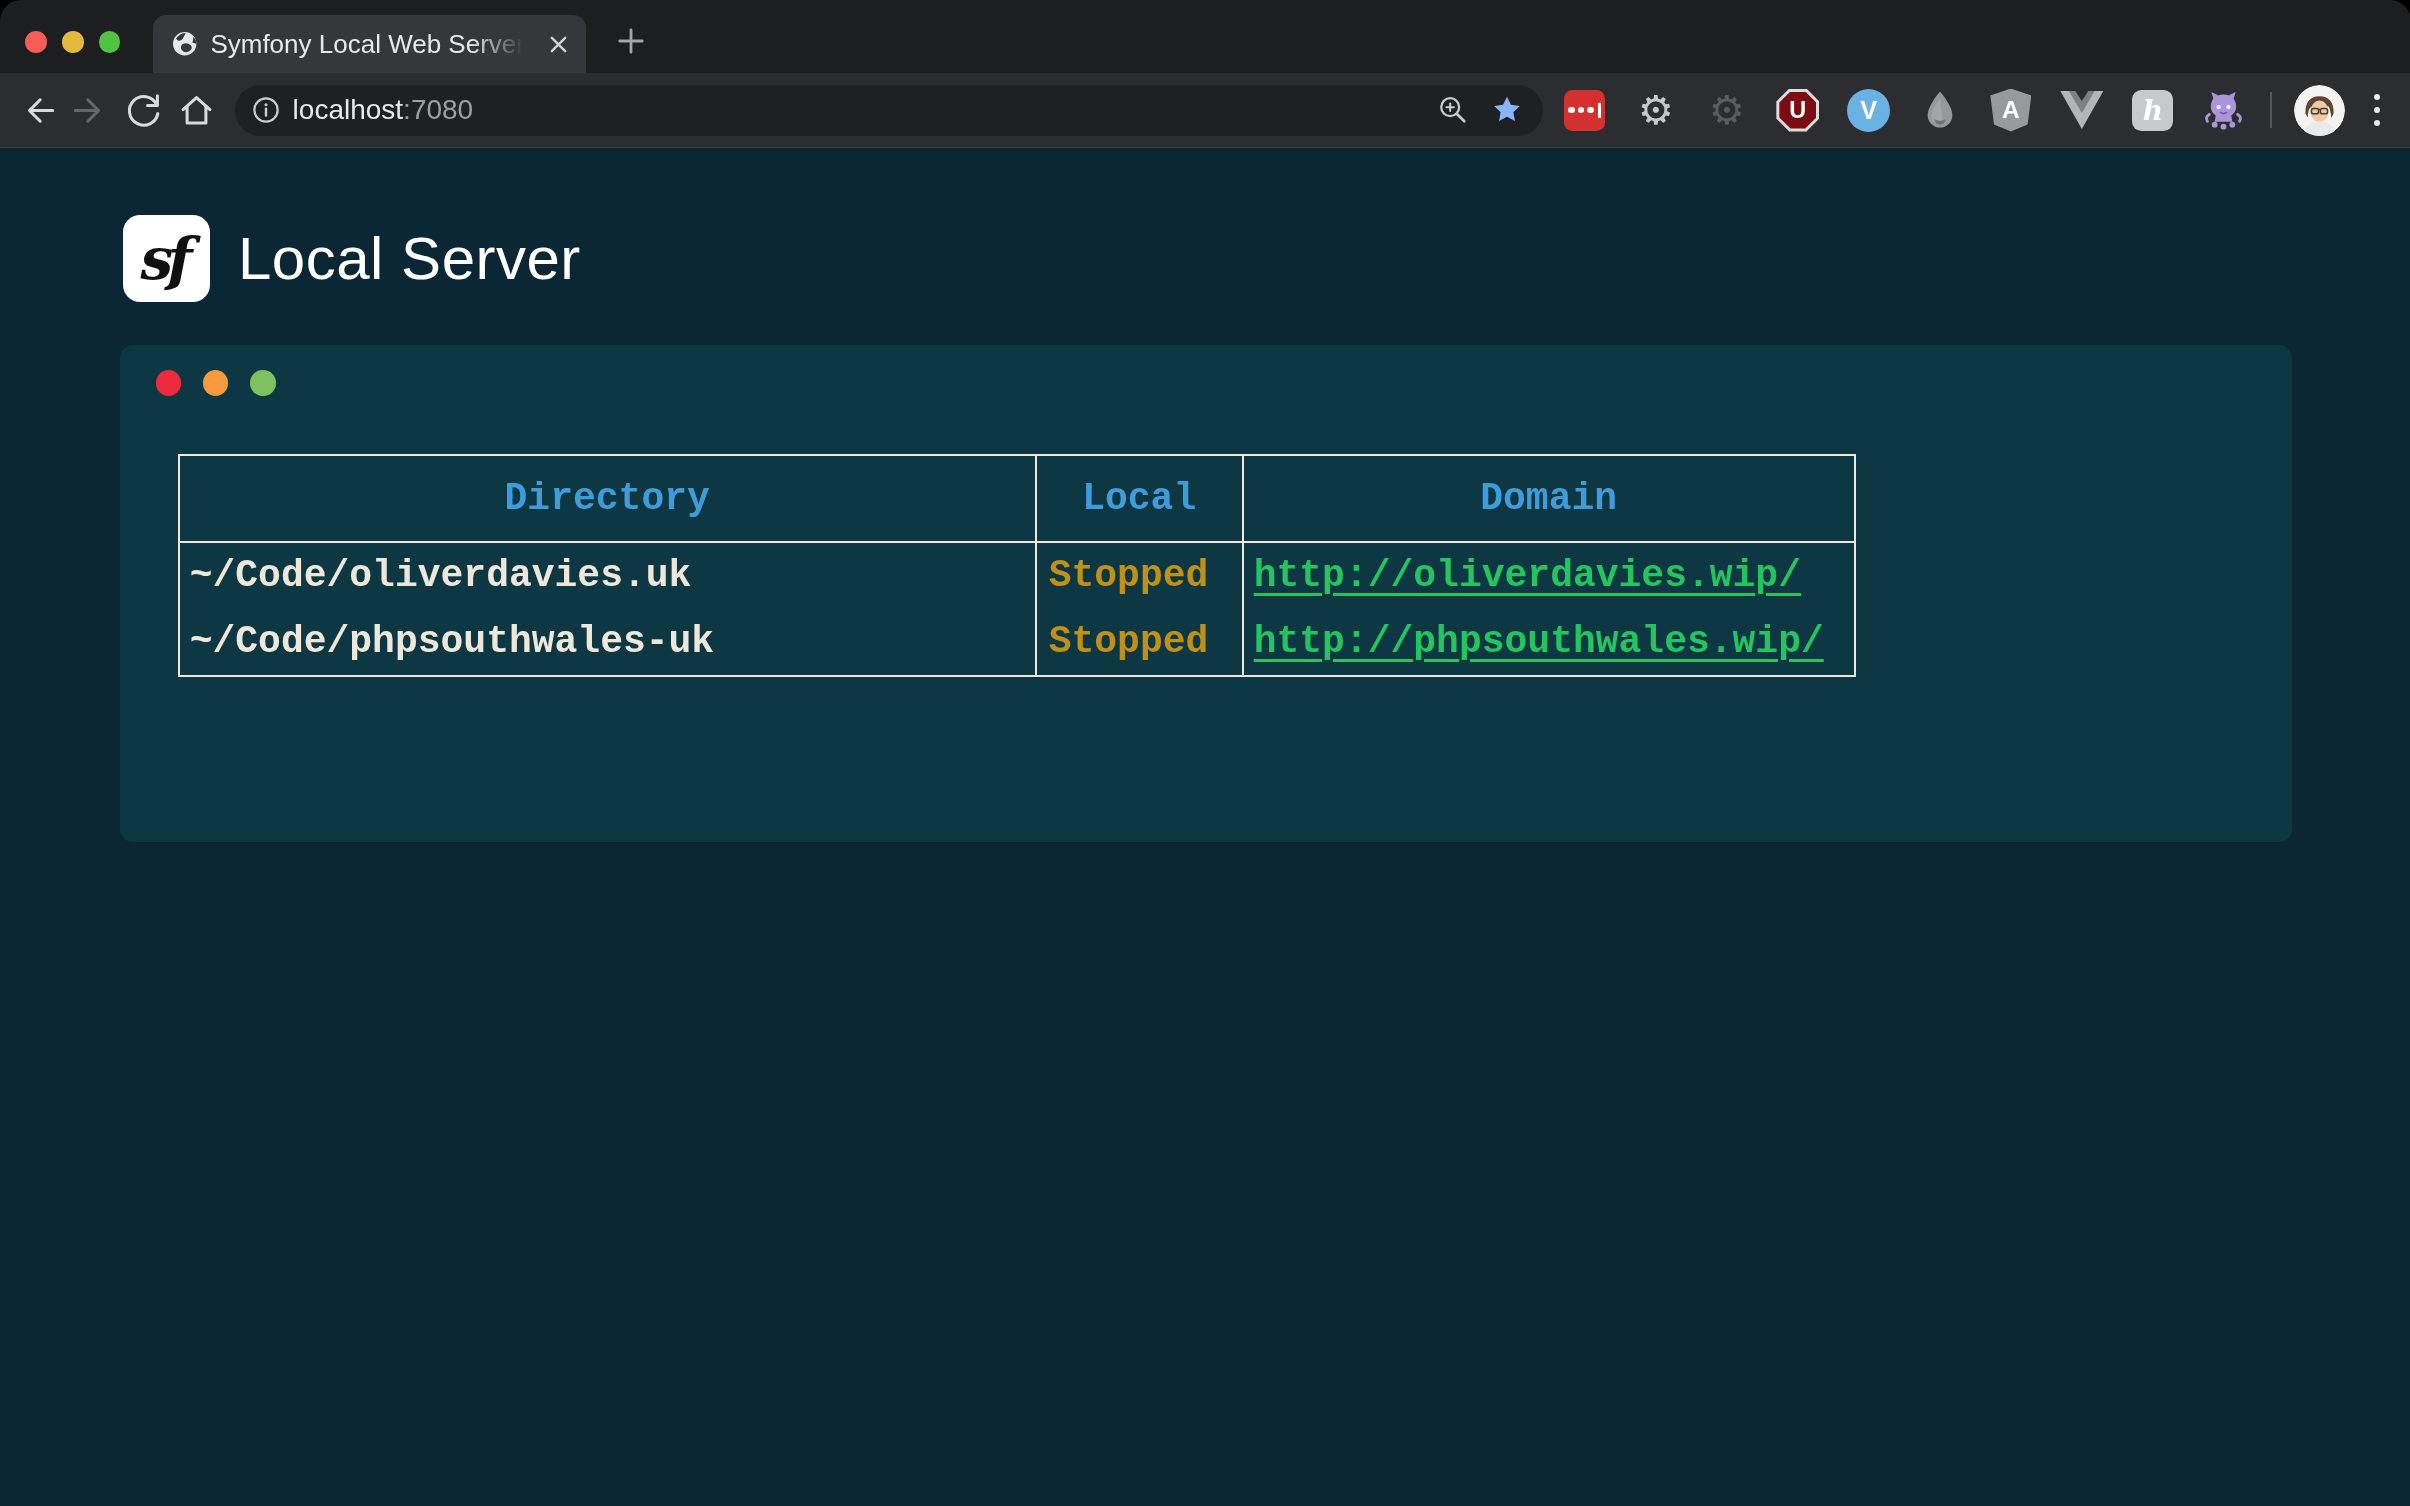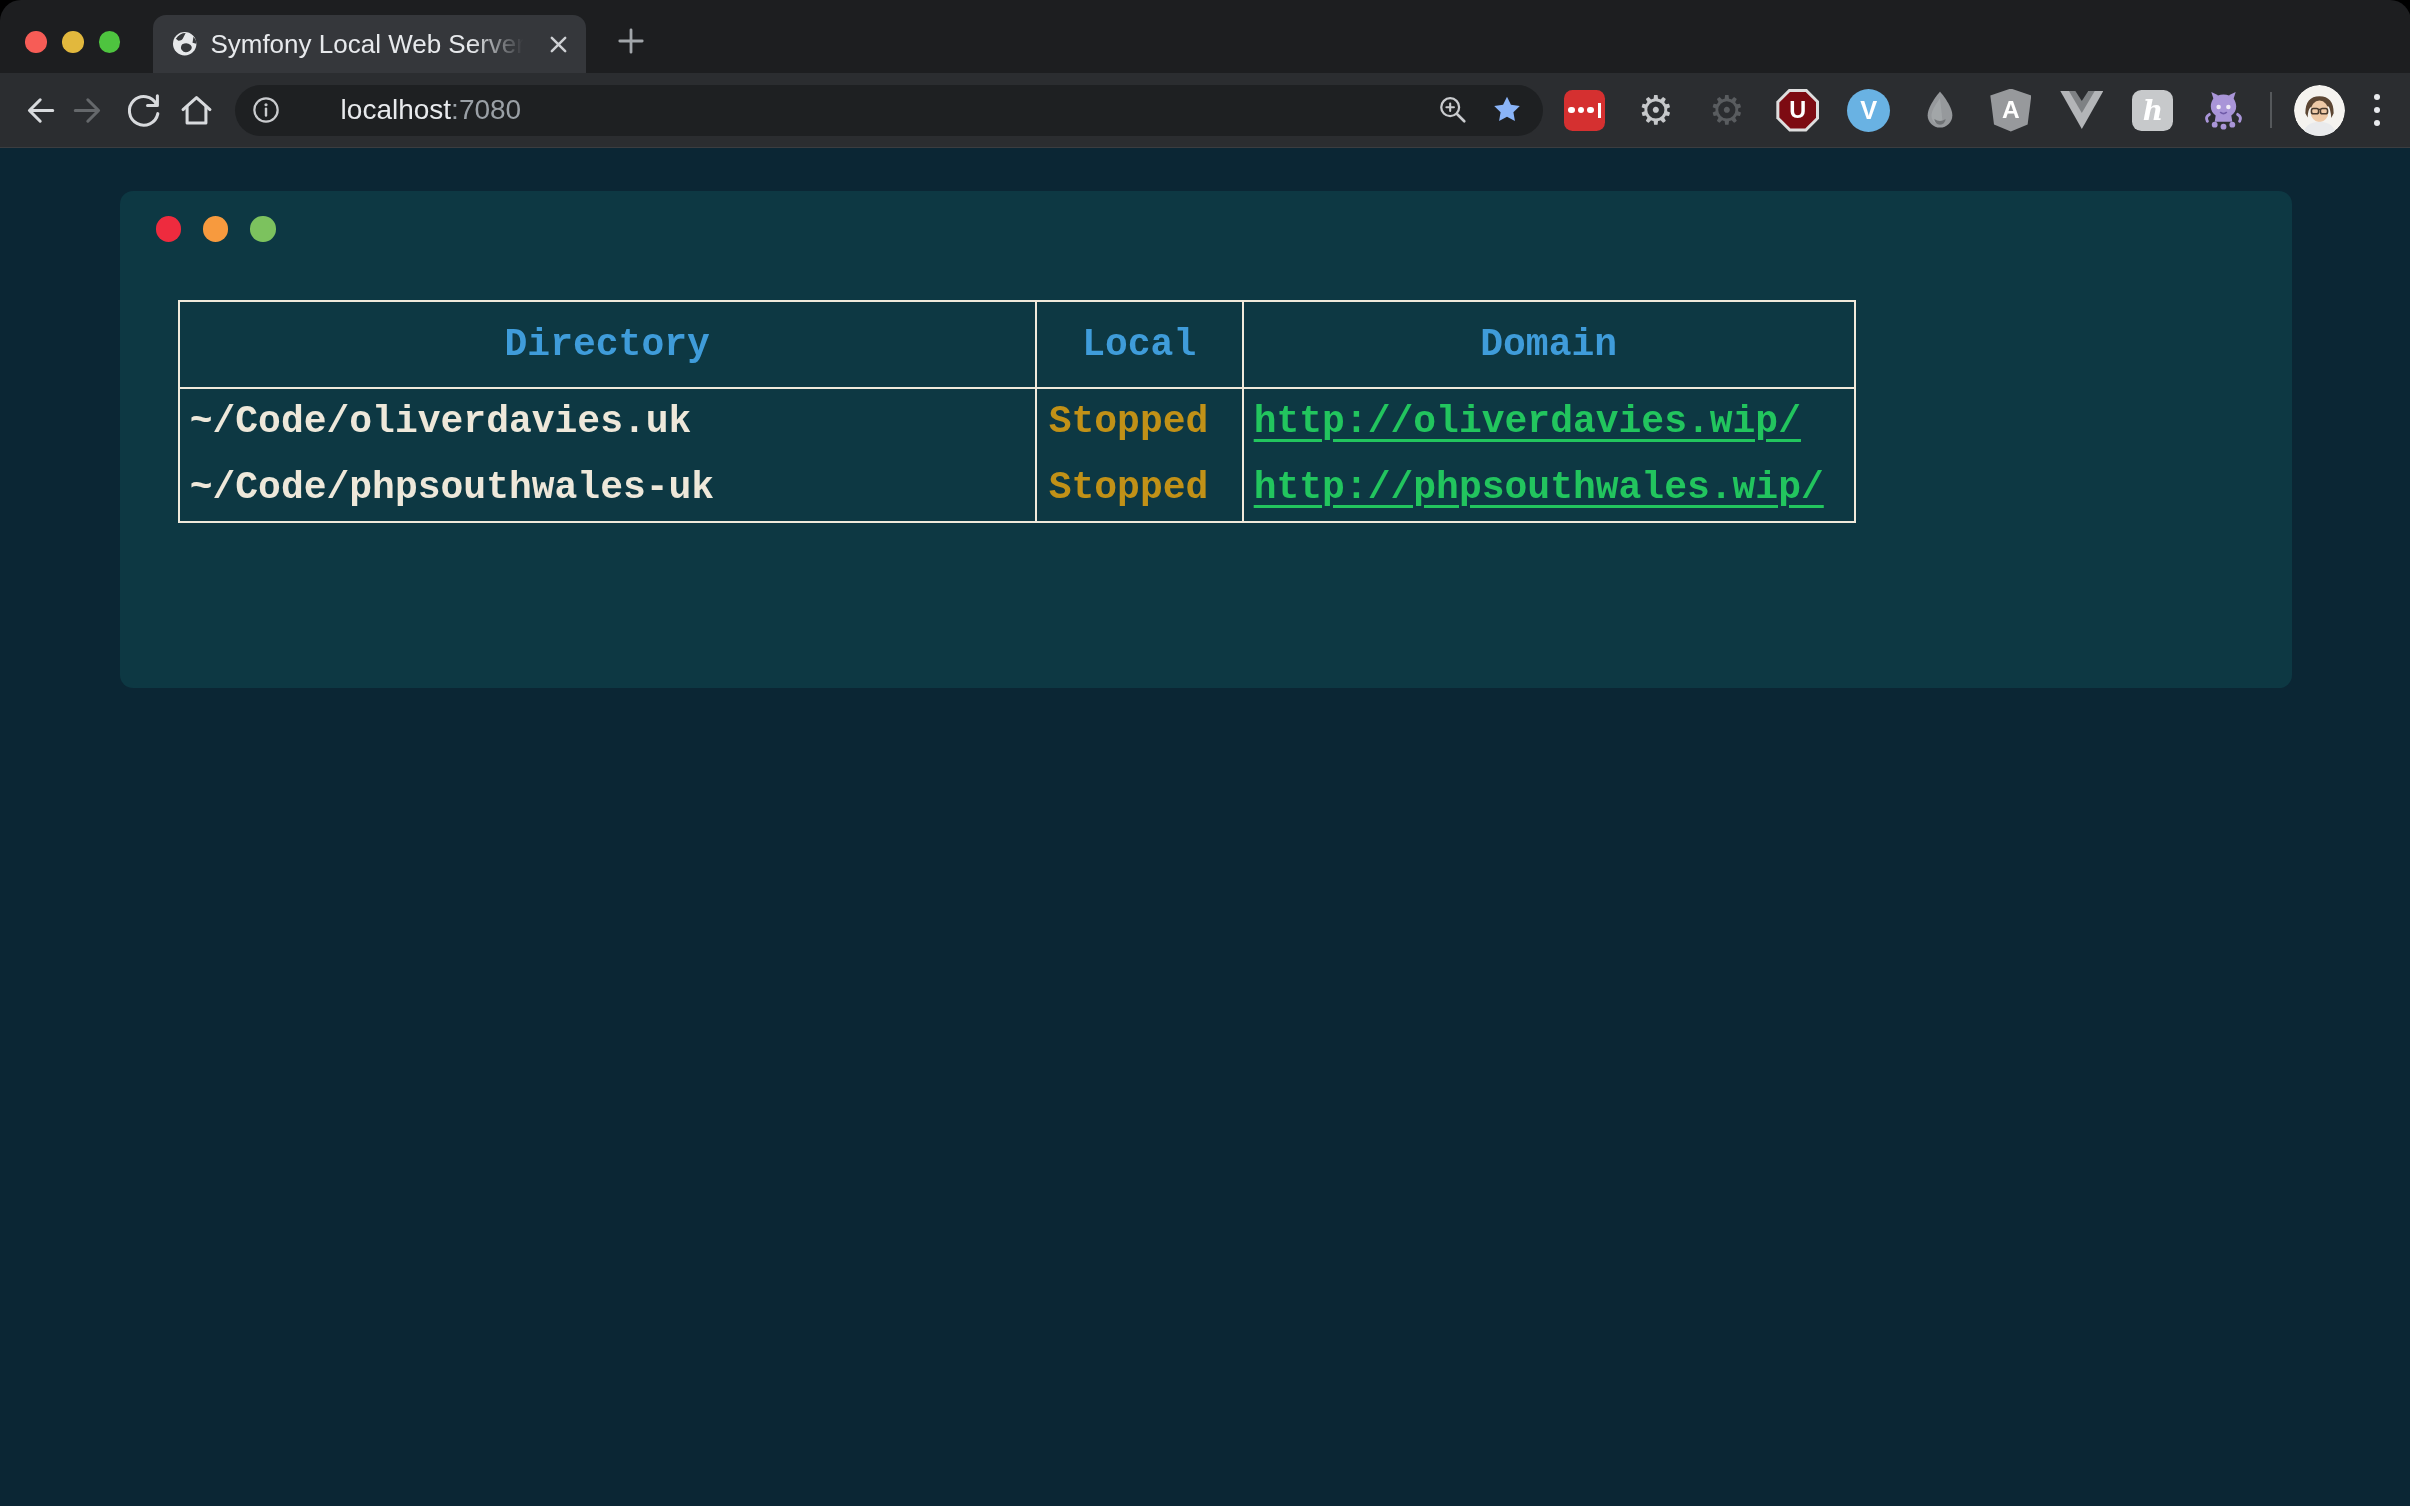"localhost:7080" .url { margin-left: 48px -> none }
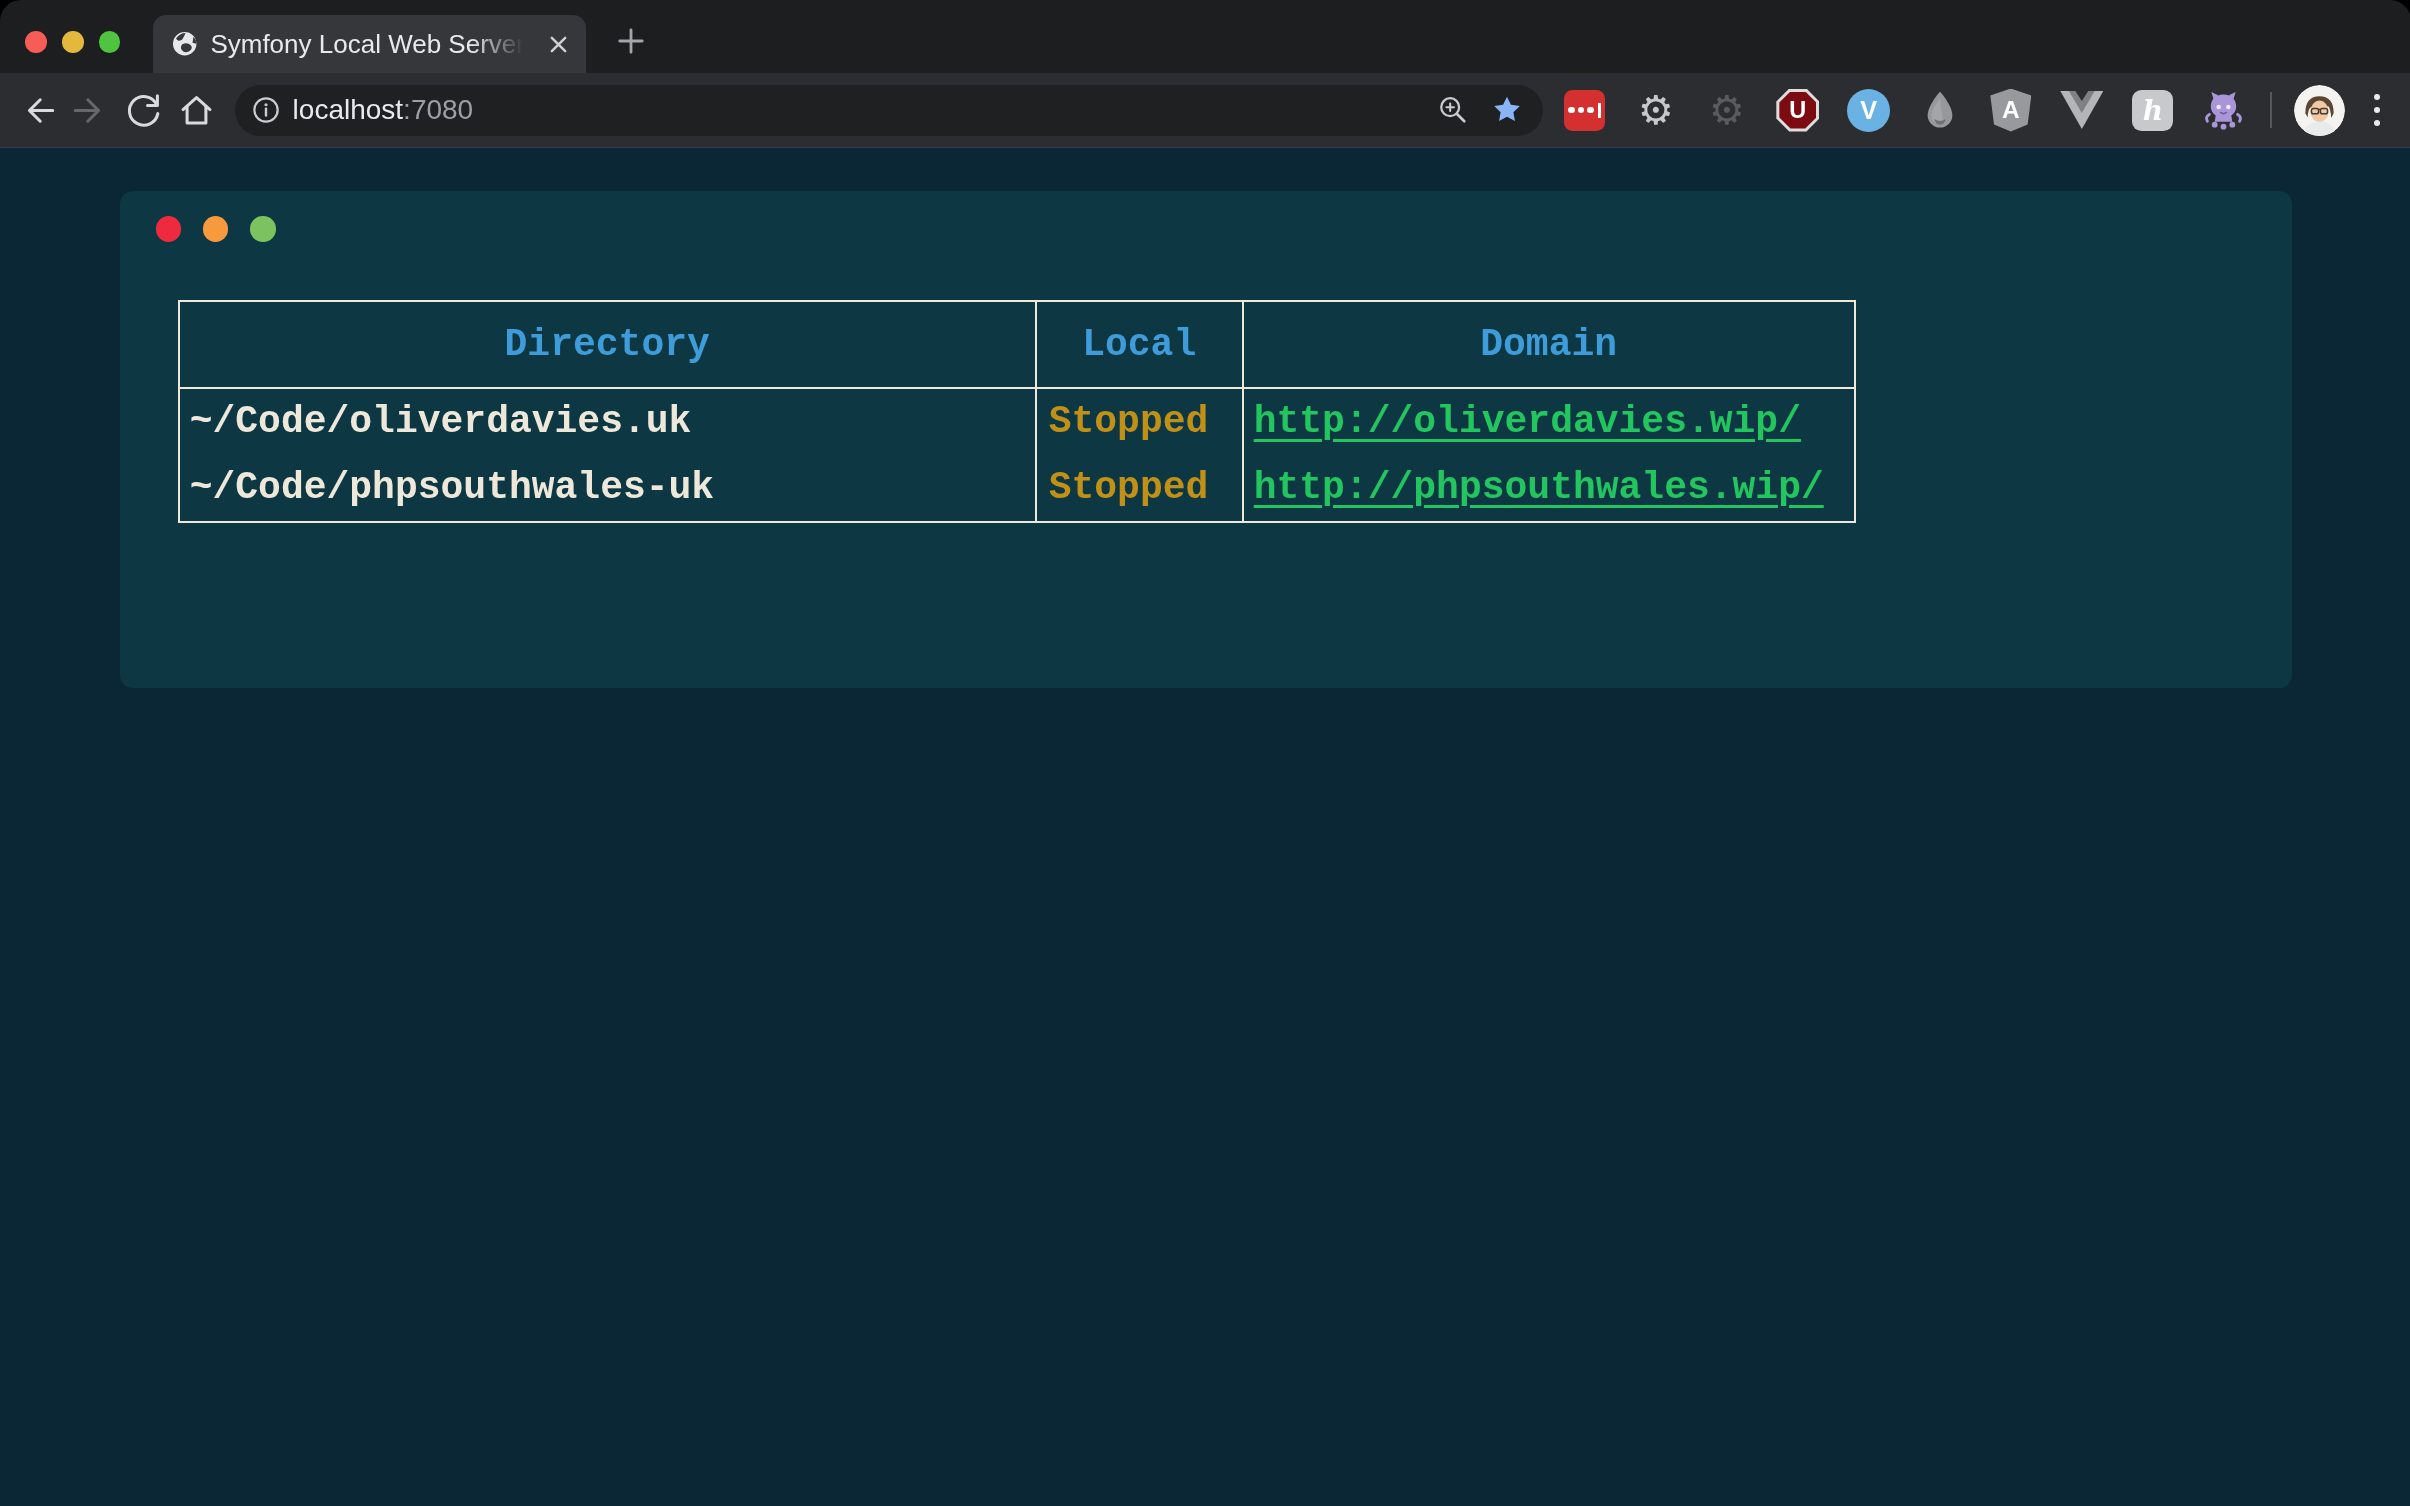"sf" div.brand { html: none -> <div> <div> <span>sf</span> </div> <h1>Local Server</h1> </div> }
